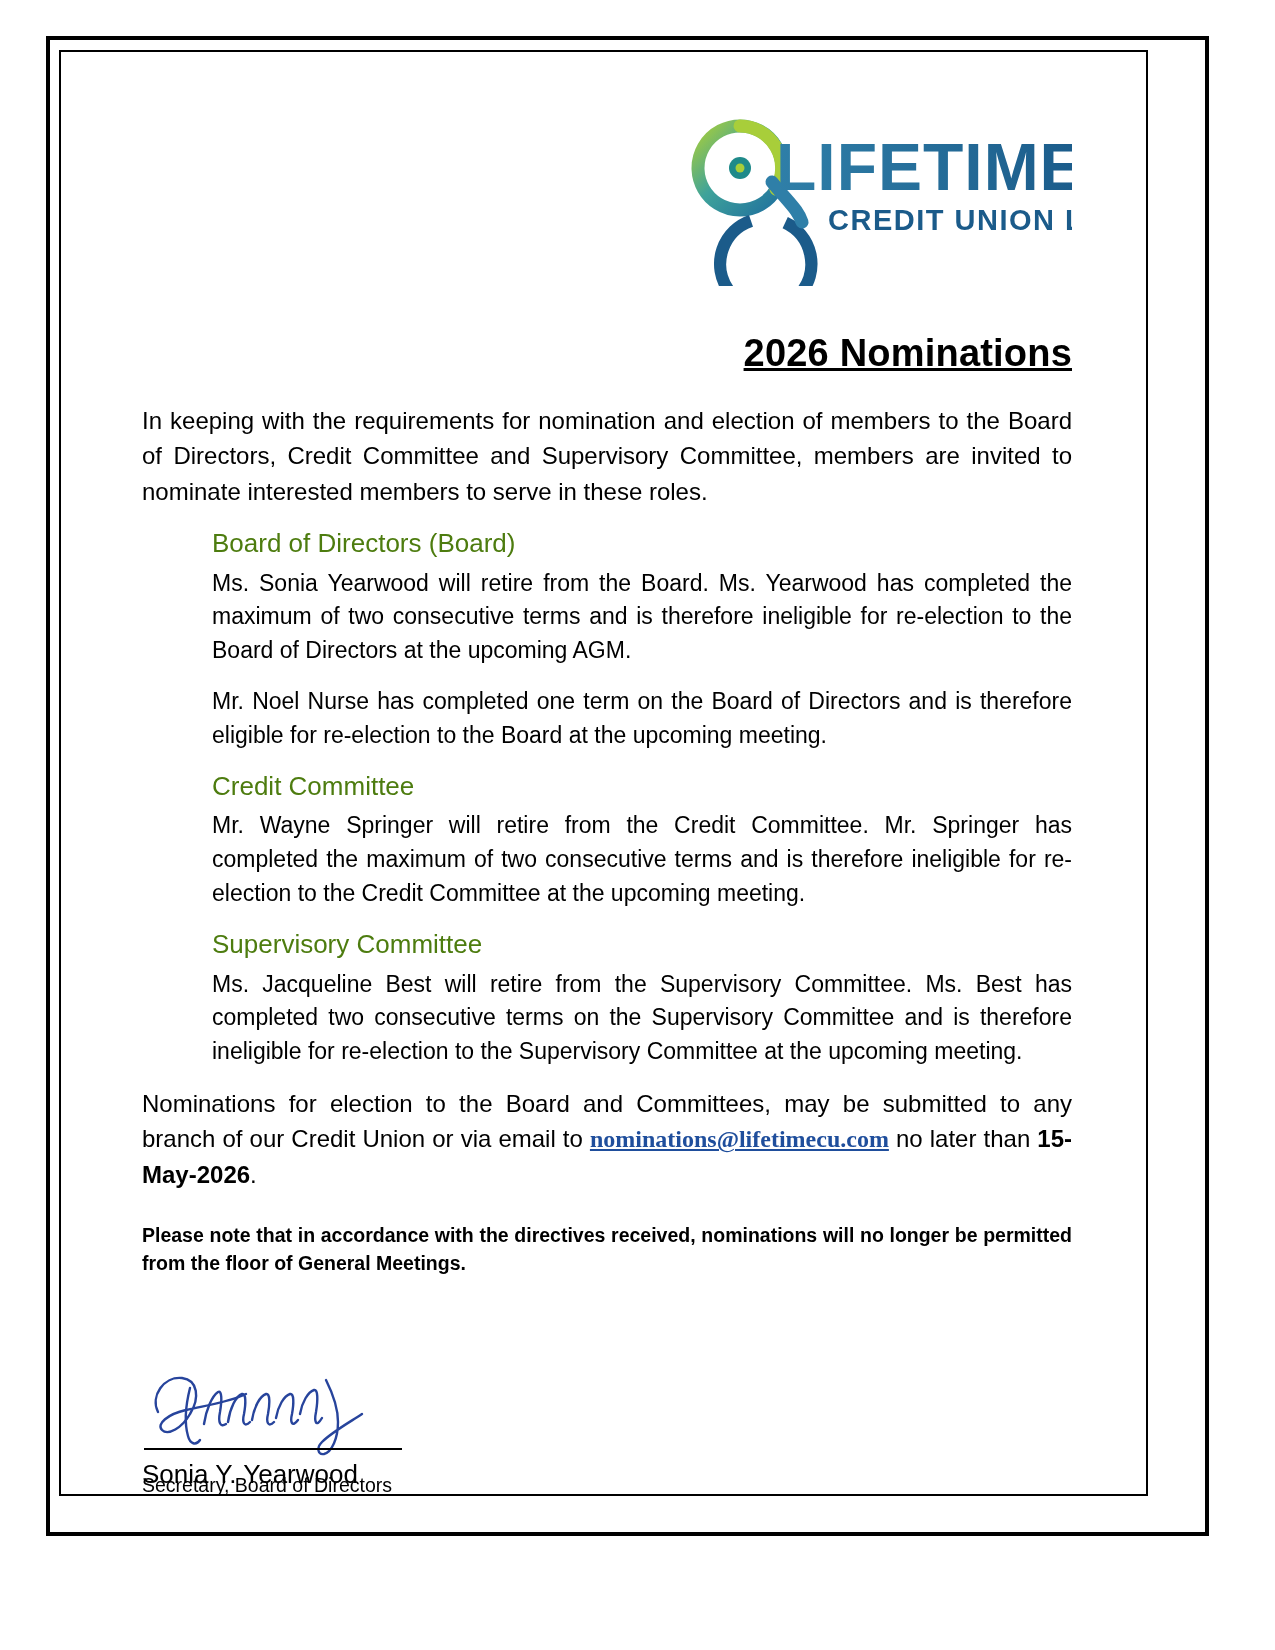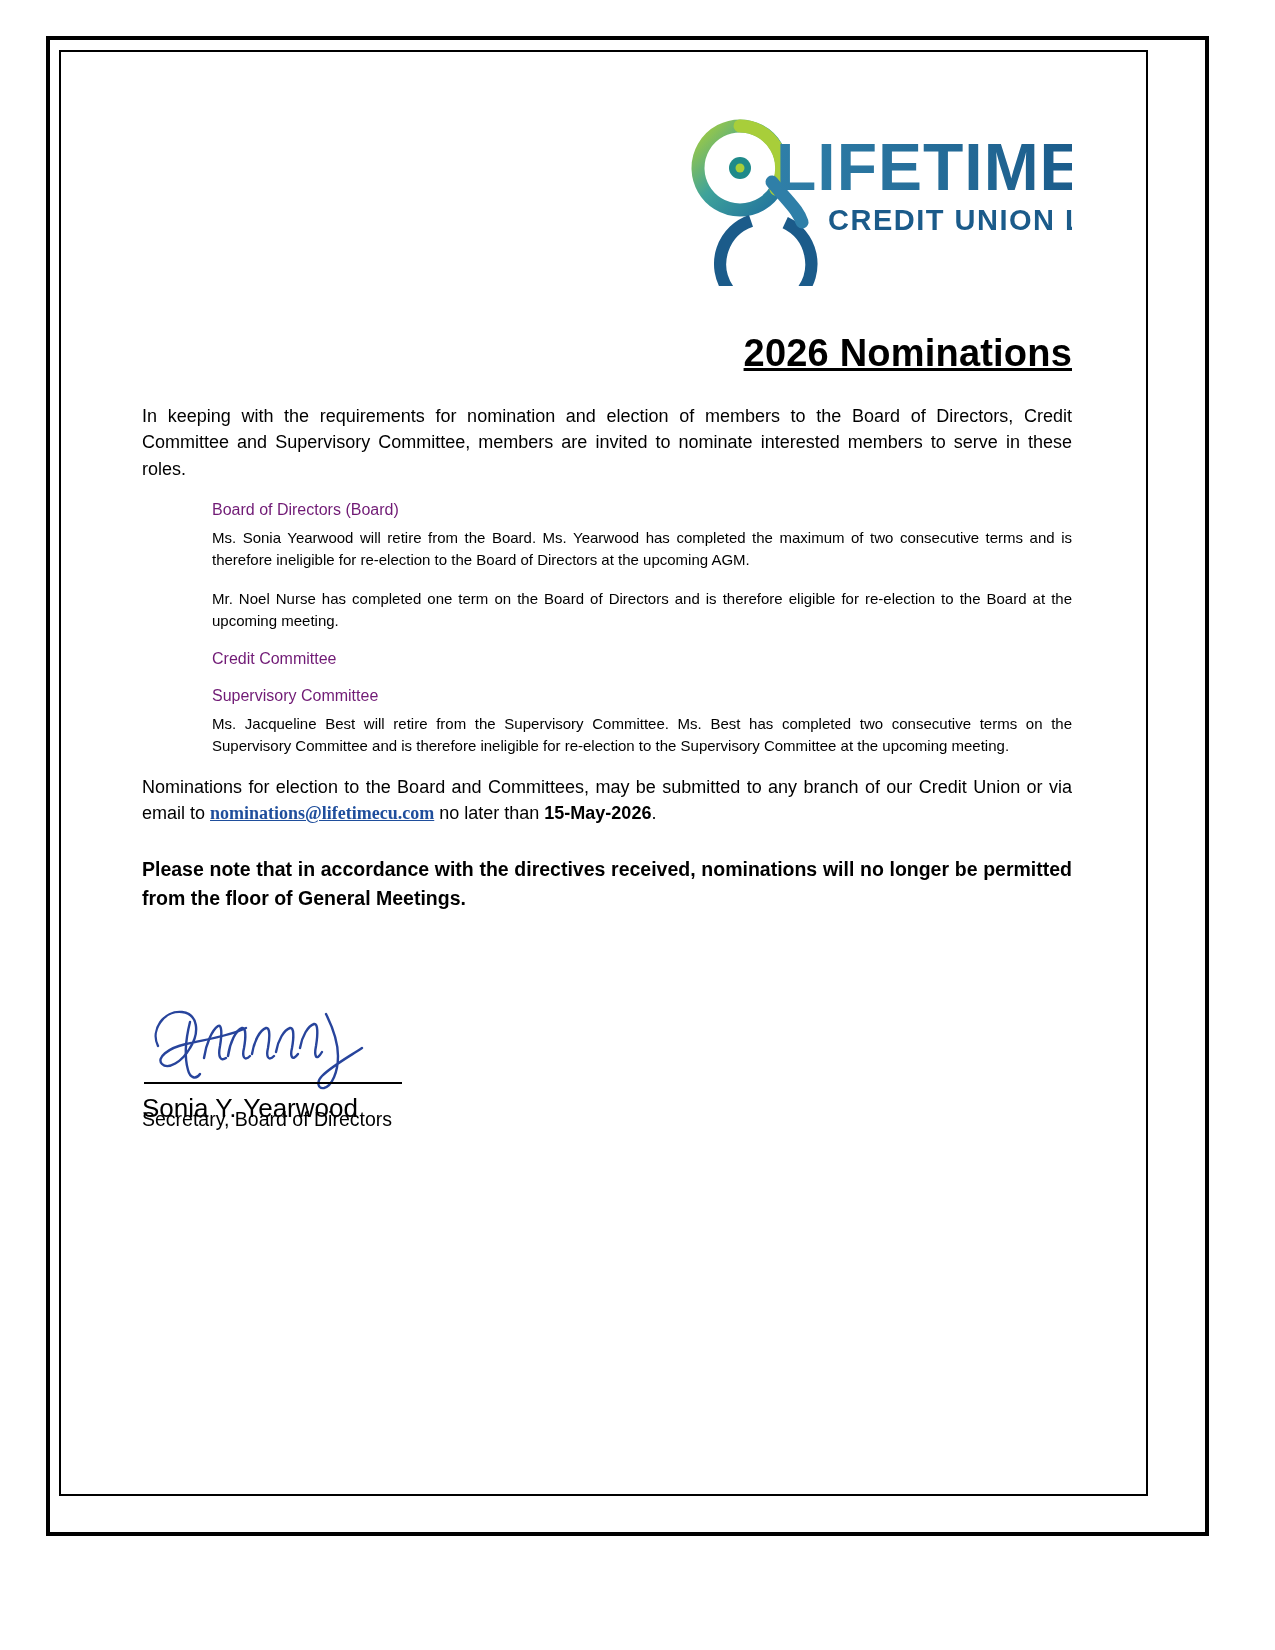"In keeping with the requirements" p.body-par { font-size: 18px -> 24px }
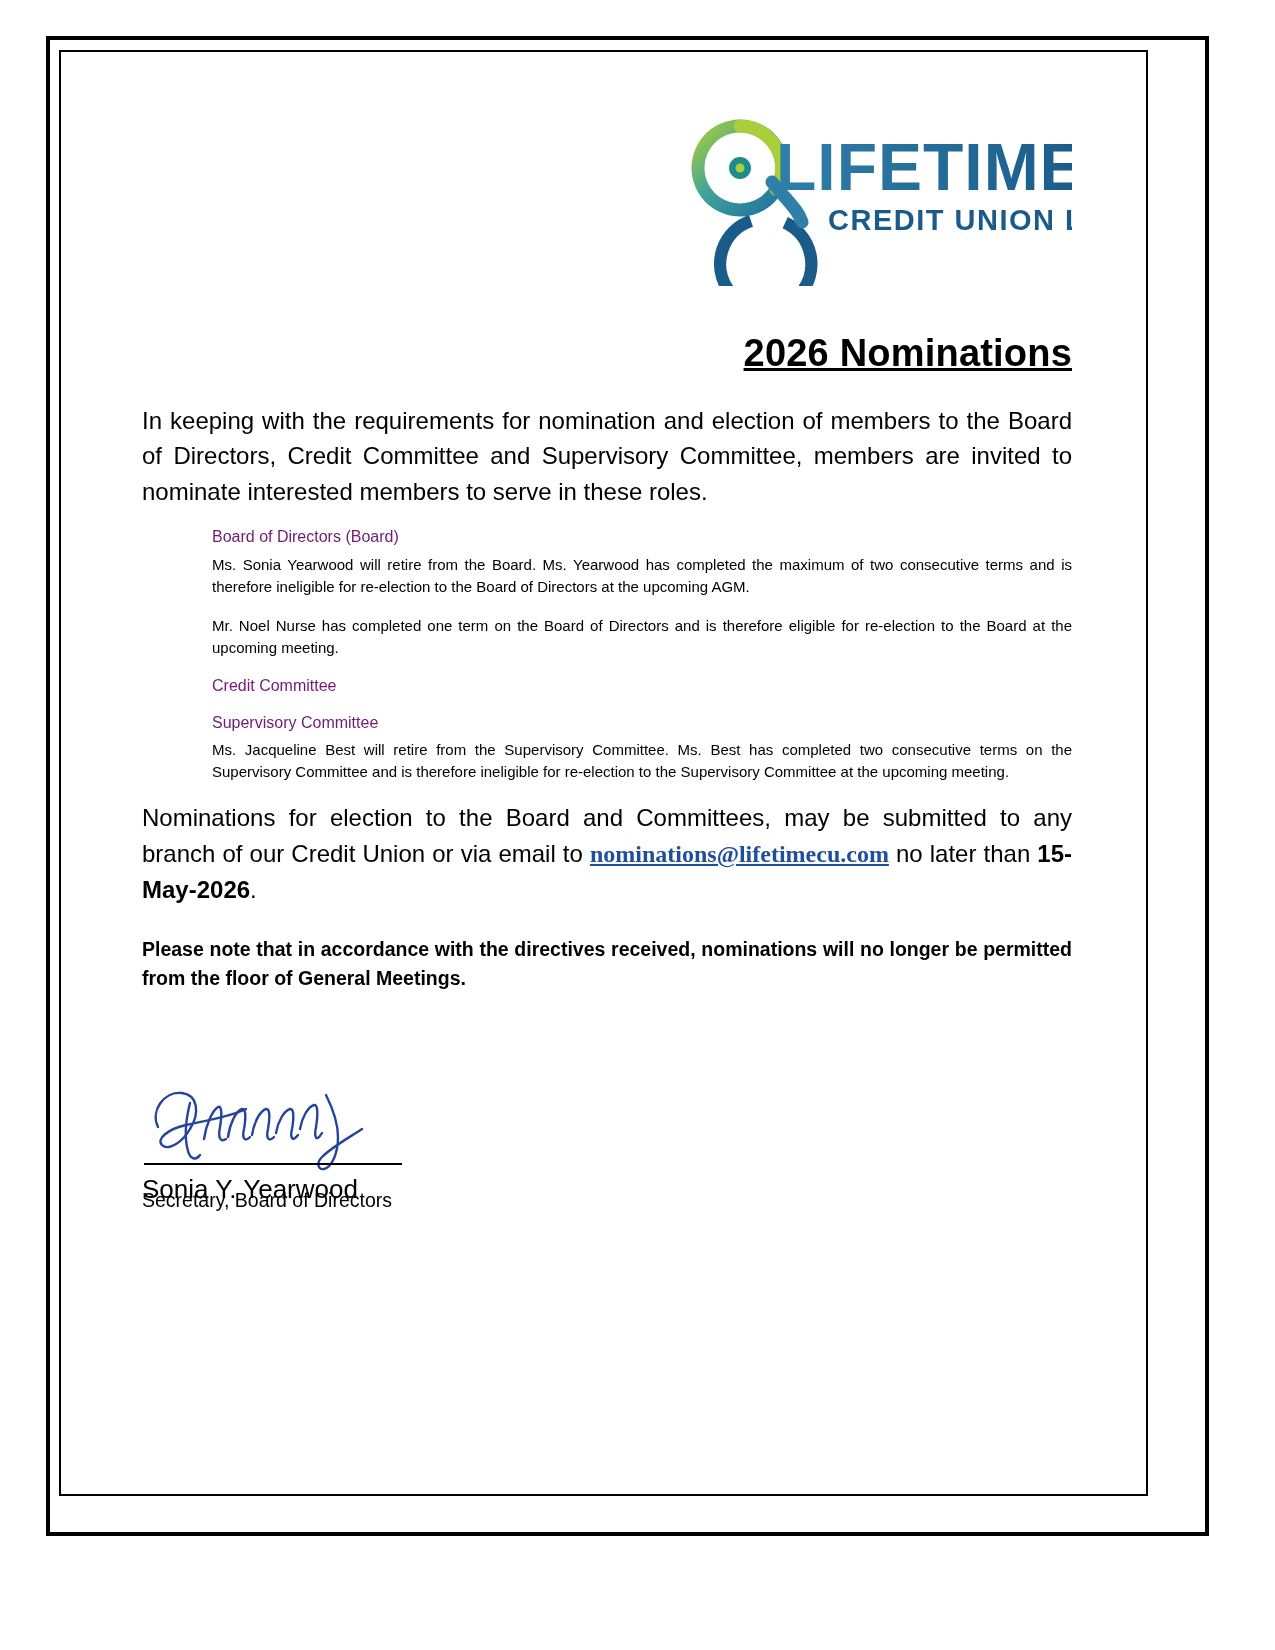"Board of Directors (Board)" .section-head { color: #701a75 -> #4d7c0f; font-size: 16px -> 26px }
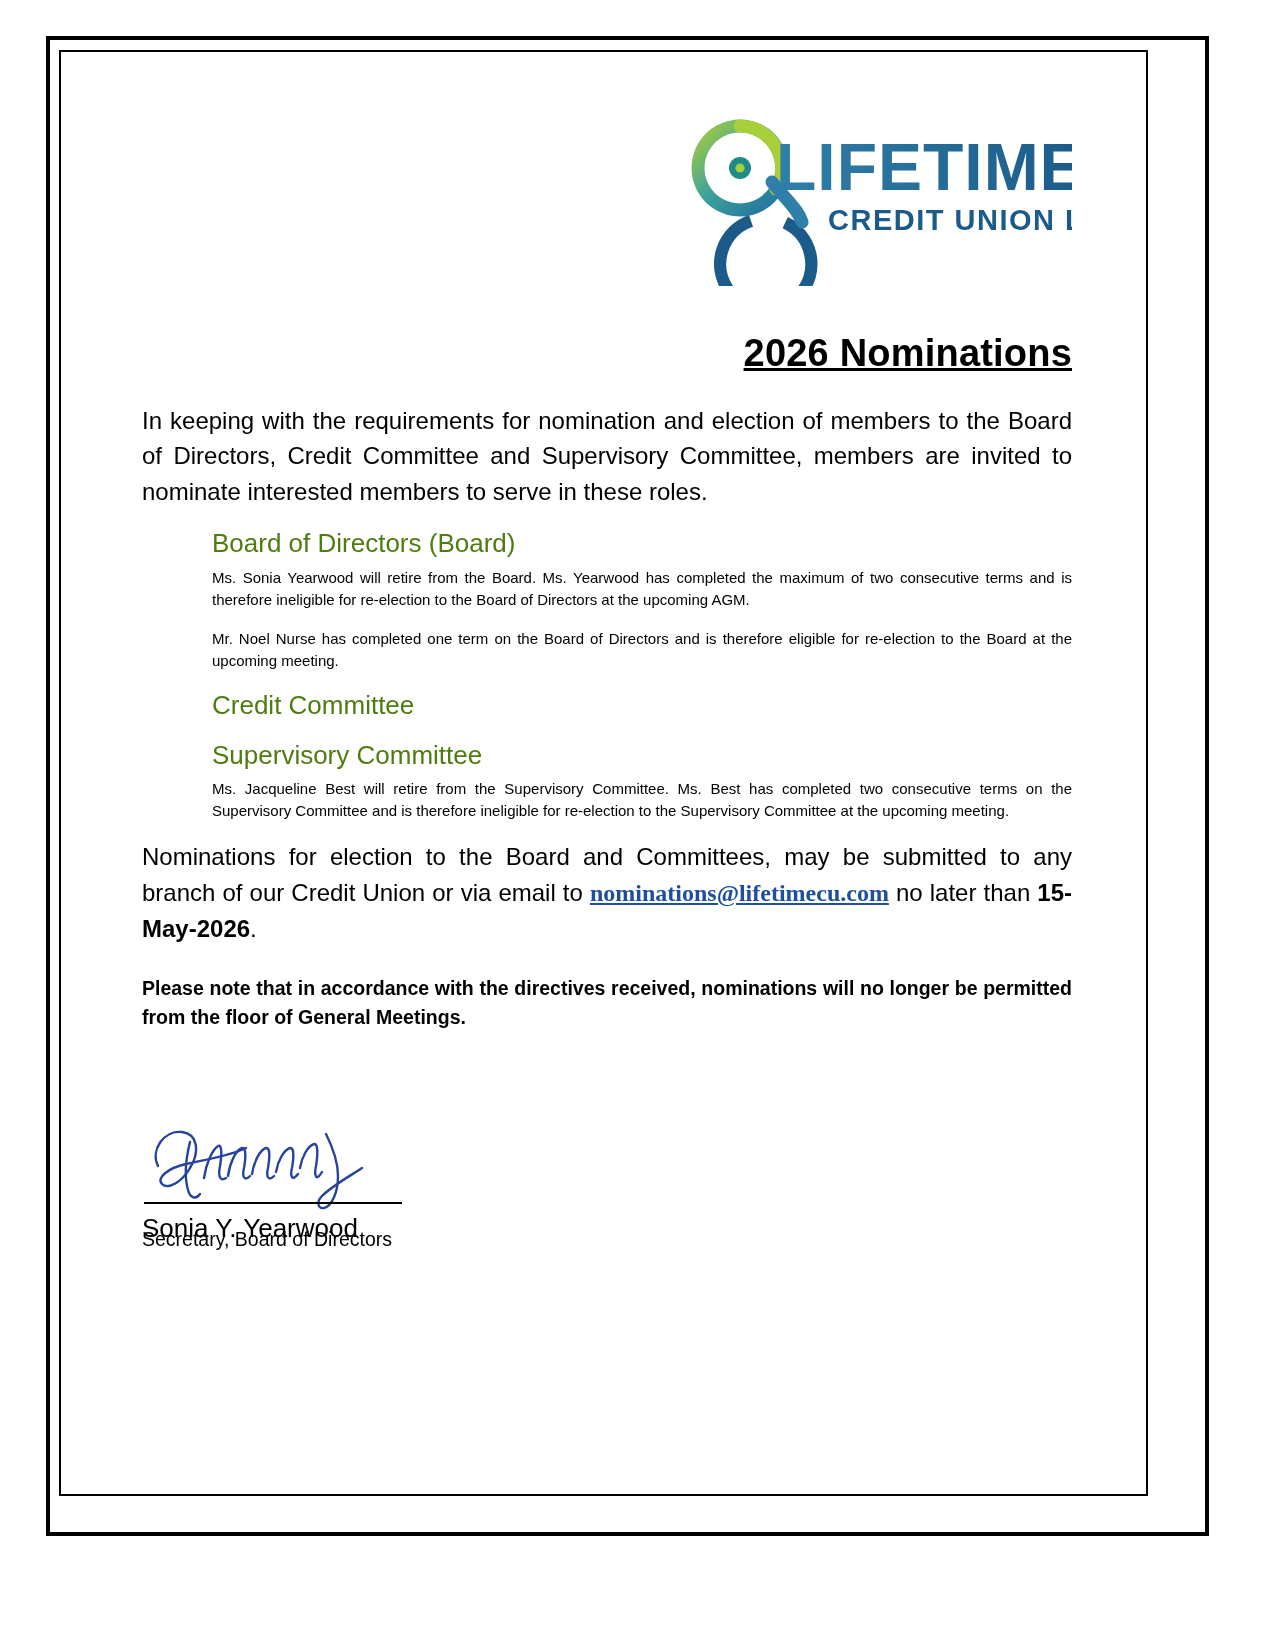"Ms. Sonia Yearwood will retire" .indent-block p.body-par { font-size: 15px -> 23px }
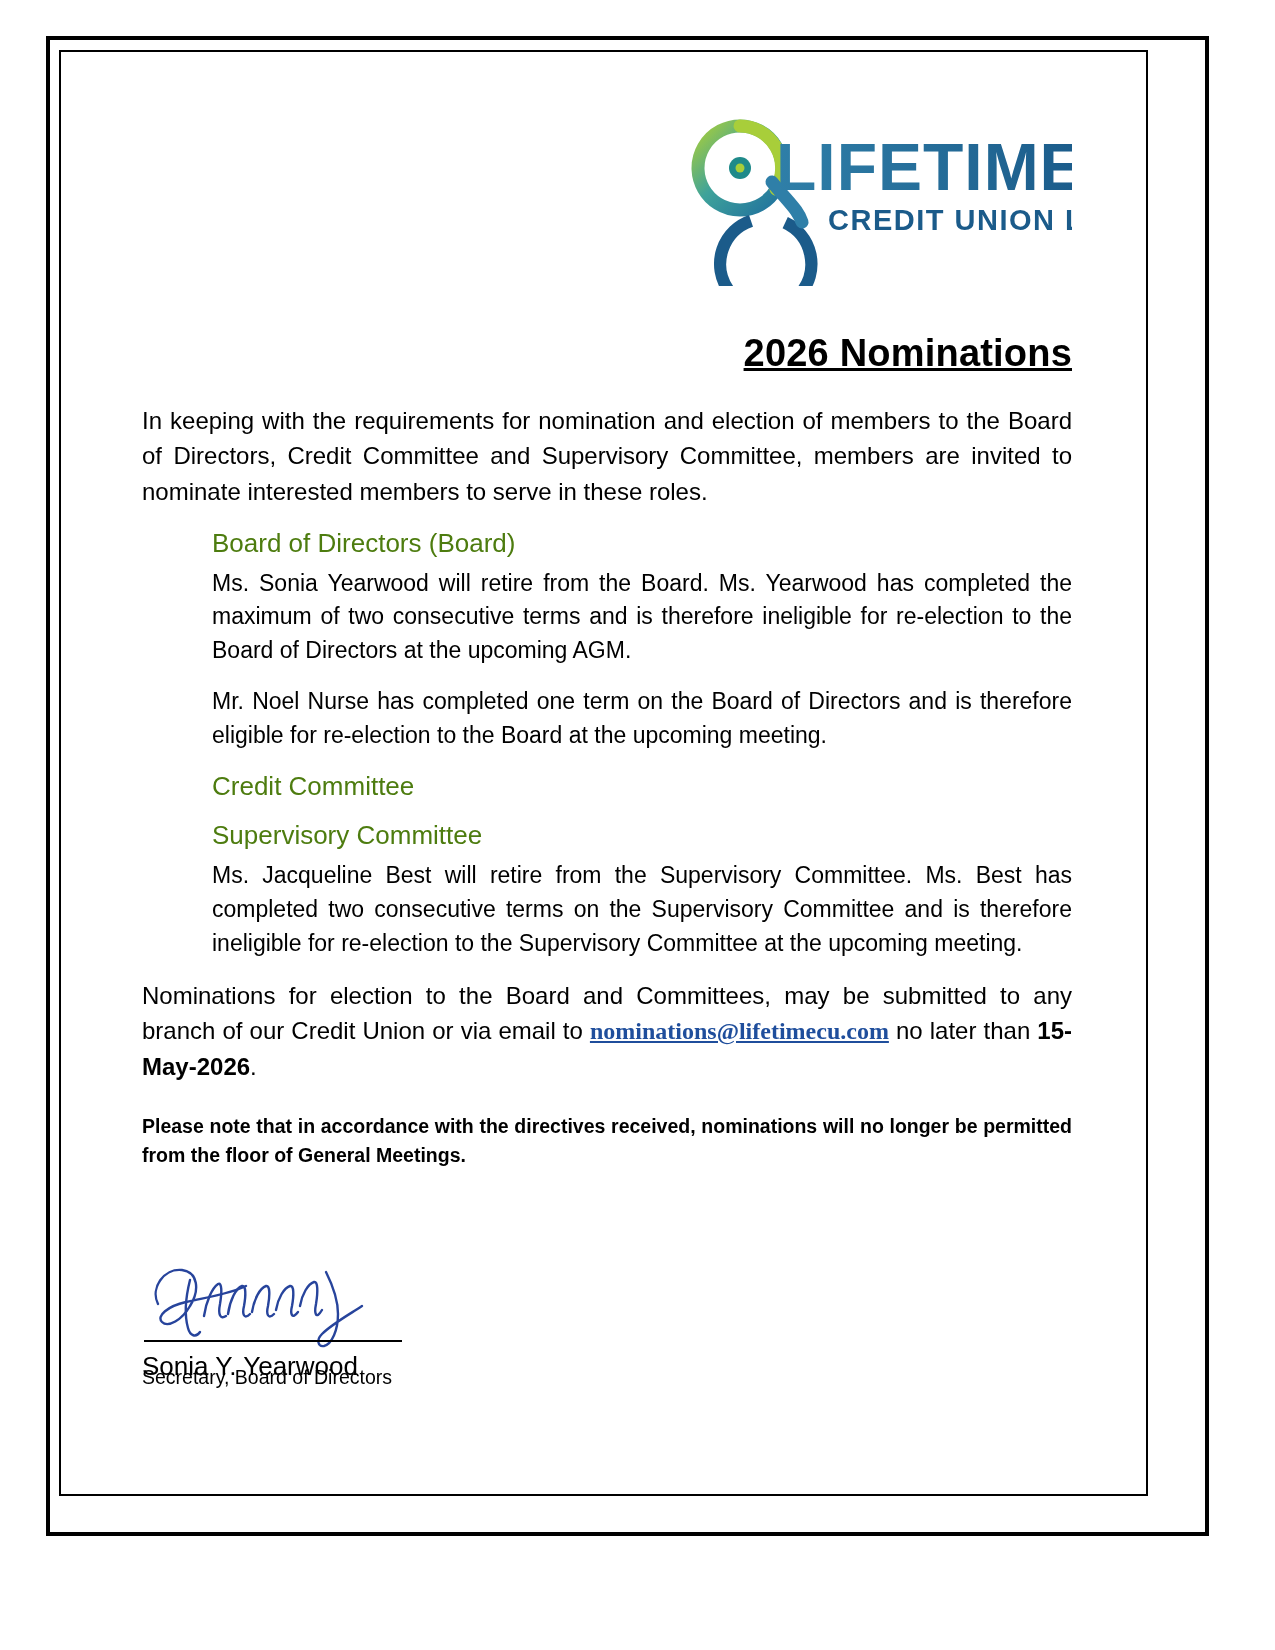"Mr. Wayne Springer will retire" p.body-par { html: none -> <p>Mr. Wayne Springer will retire from the Credit Committee. Mr. Springer has completed the maximum of two consecutive terms and is therefore ineligible for re-election to the Credit Committee at the upcoming meeting.</p> }
